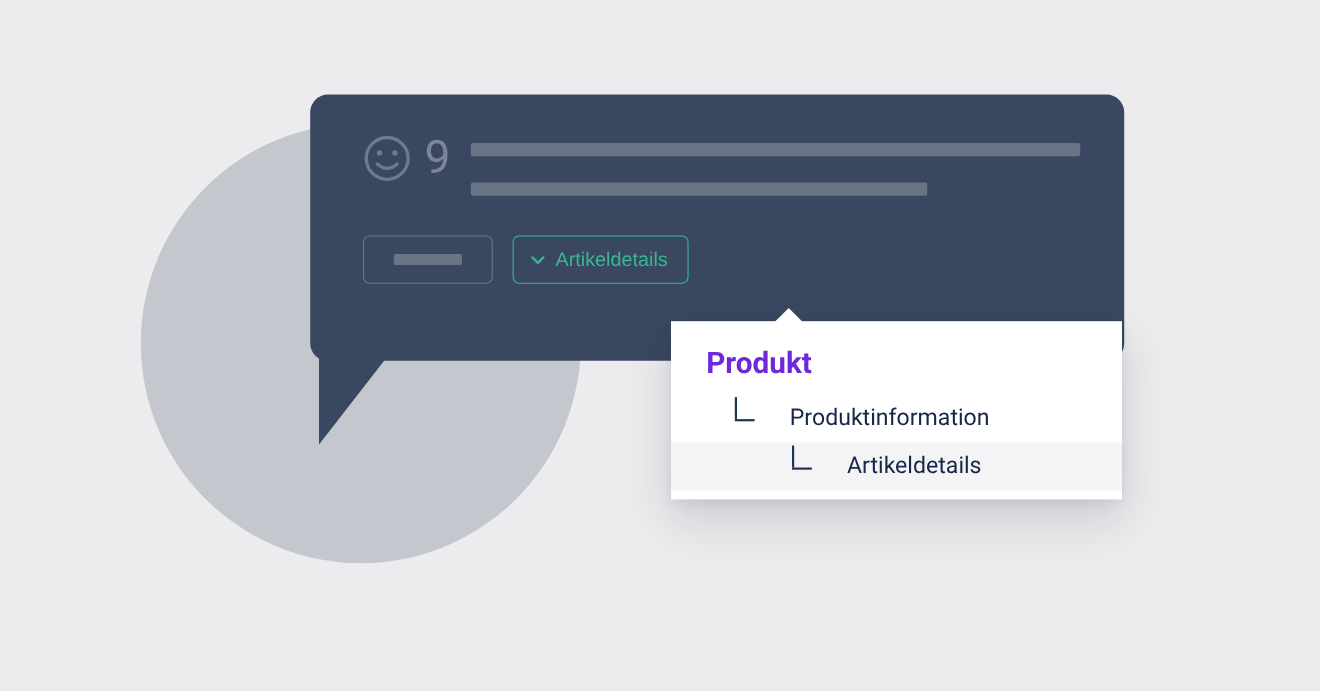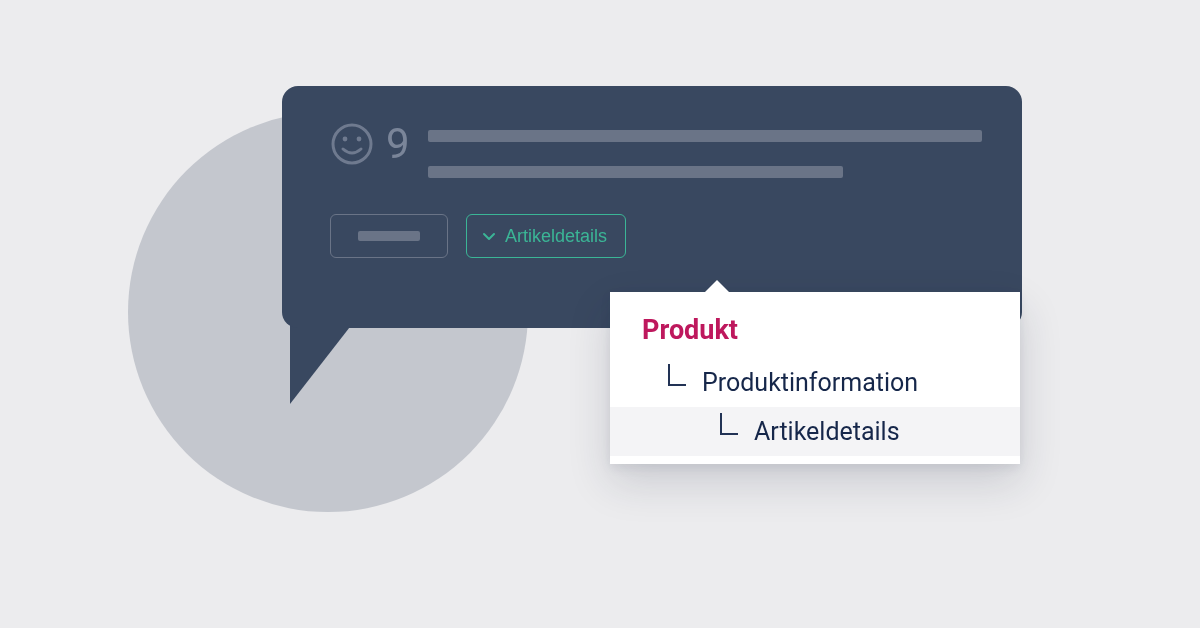"Produkt" .dropdown-title { color: #be185d -> #6d28d9 }
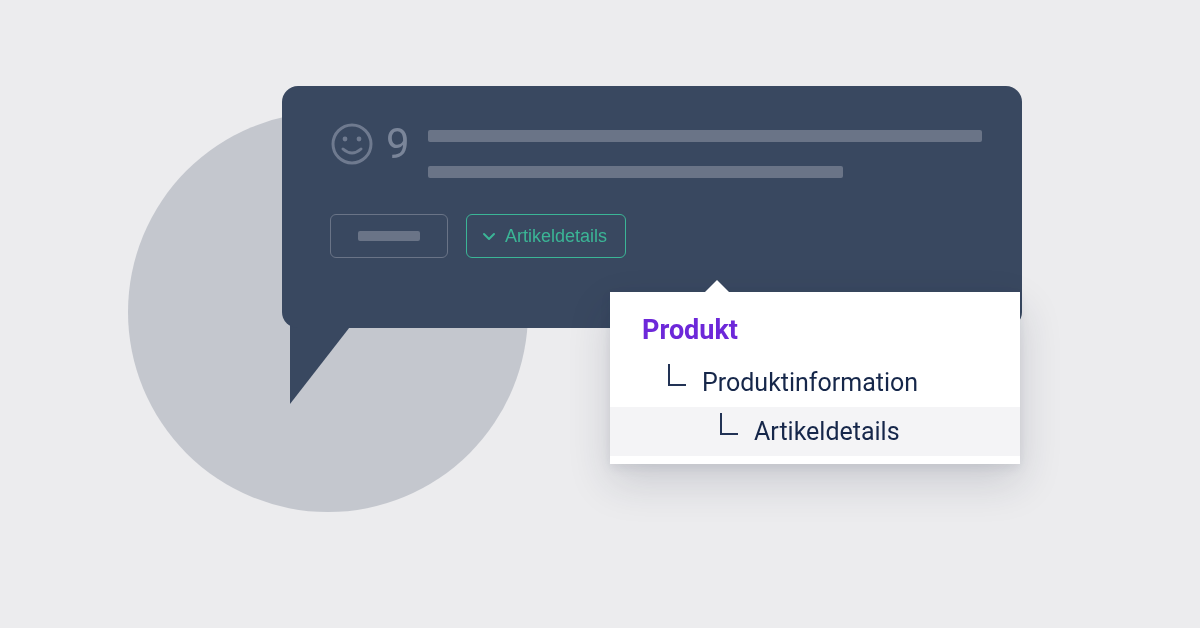"Produktinformation" .dropdown-item { font-size: 25px -> 21px; gap: 14px -> 30px }
